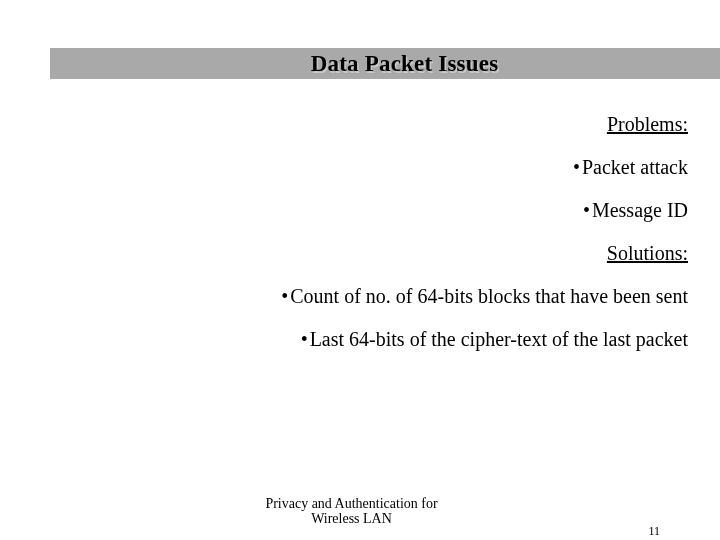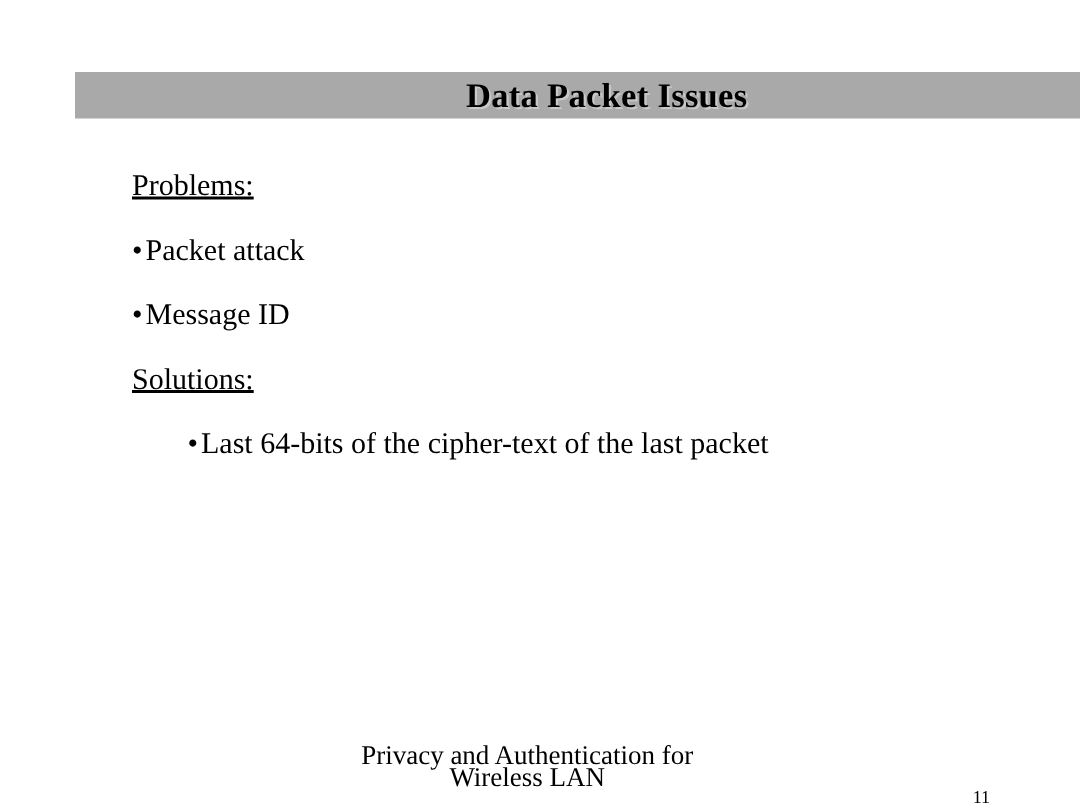"Problems:" .line { text-align: none -> right }
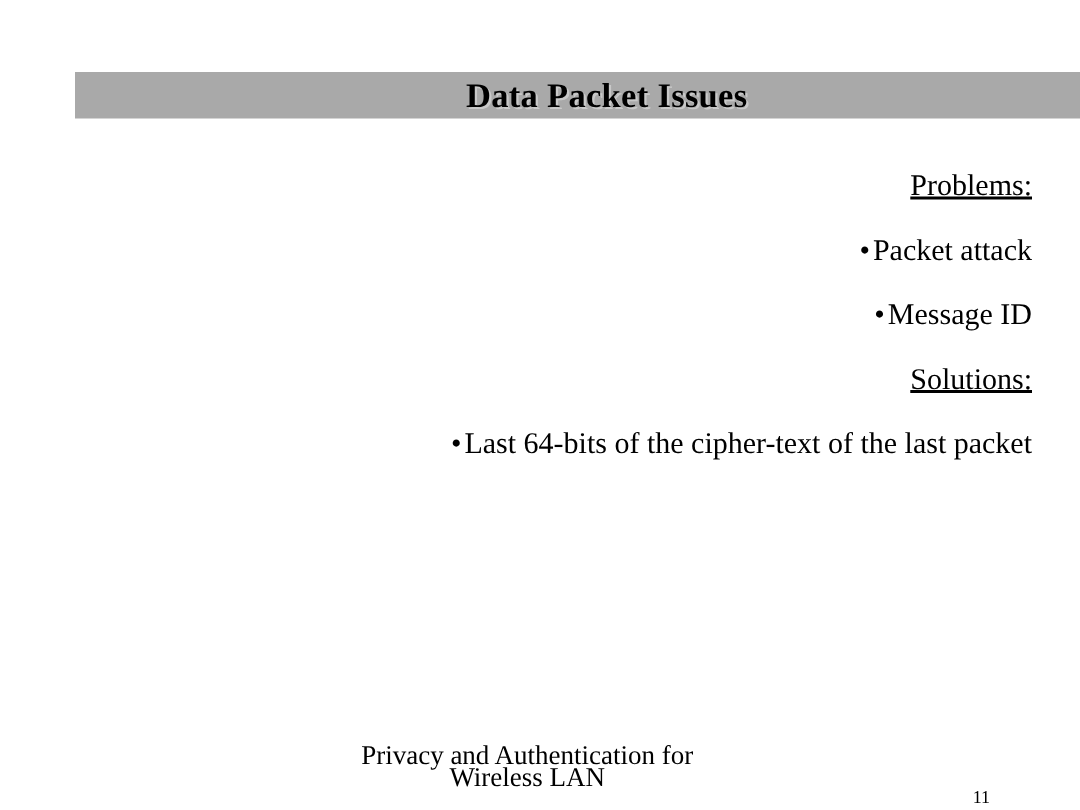"•Count of no. of 64-bits" div.line { html: none -> <div> <span>•</span><span>Count of no. of 64-bits blocks that have been sent</span> </div> }
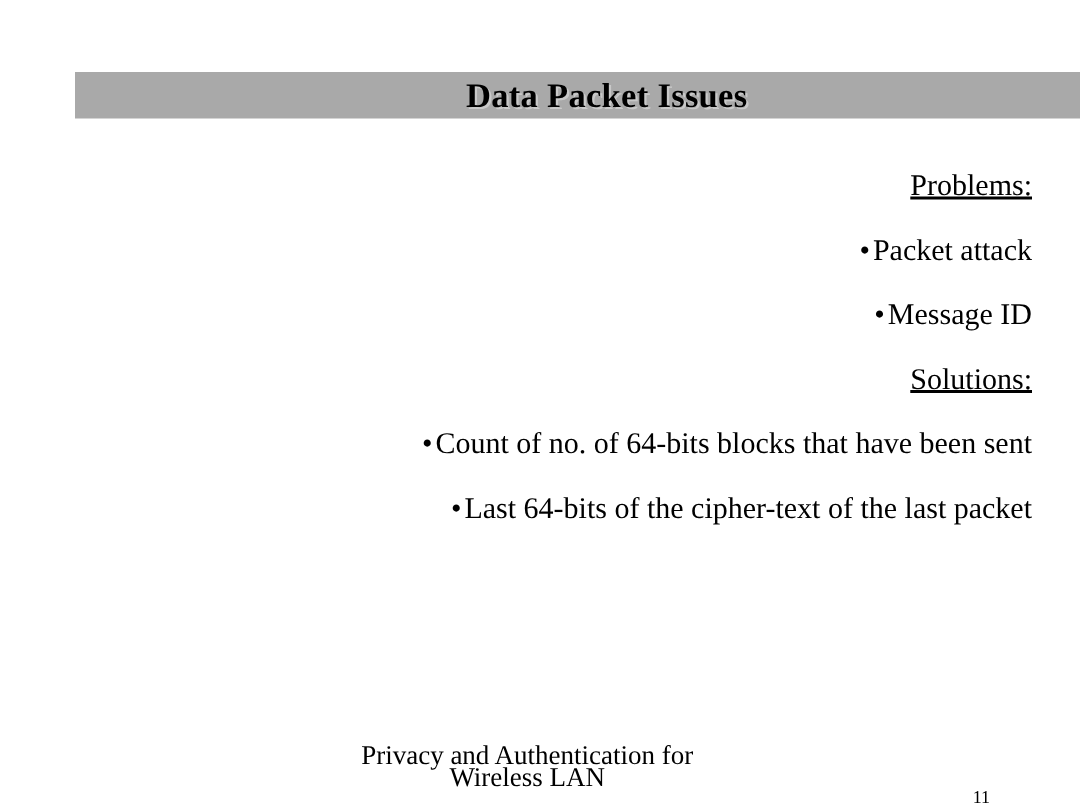"Privacy and Authentication for" .footer-credit { font-size: 18px -> 14px }
